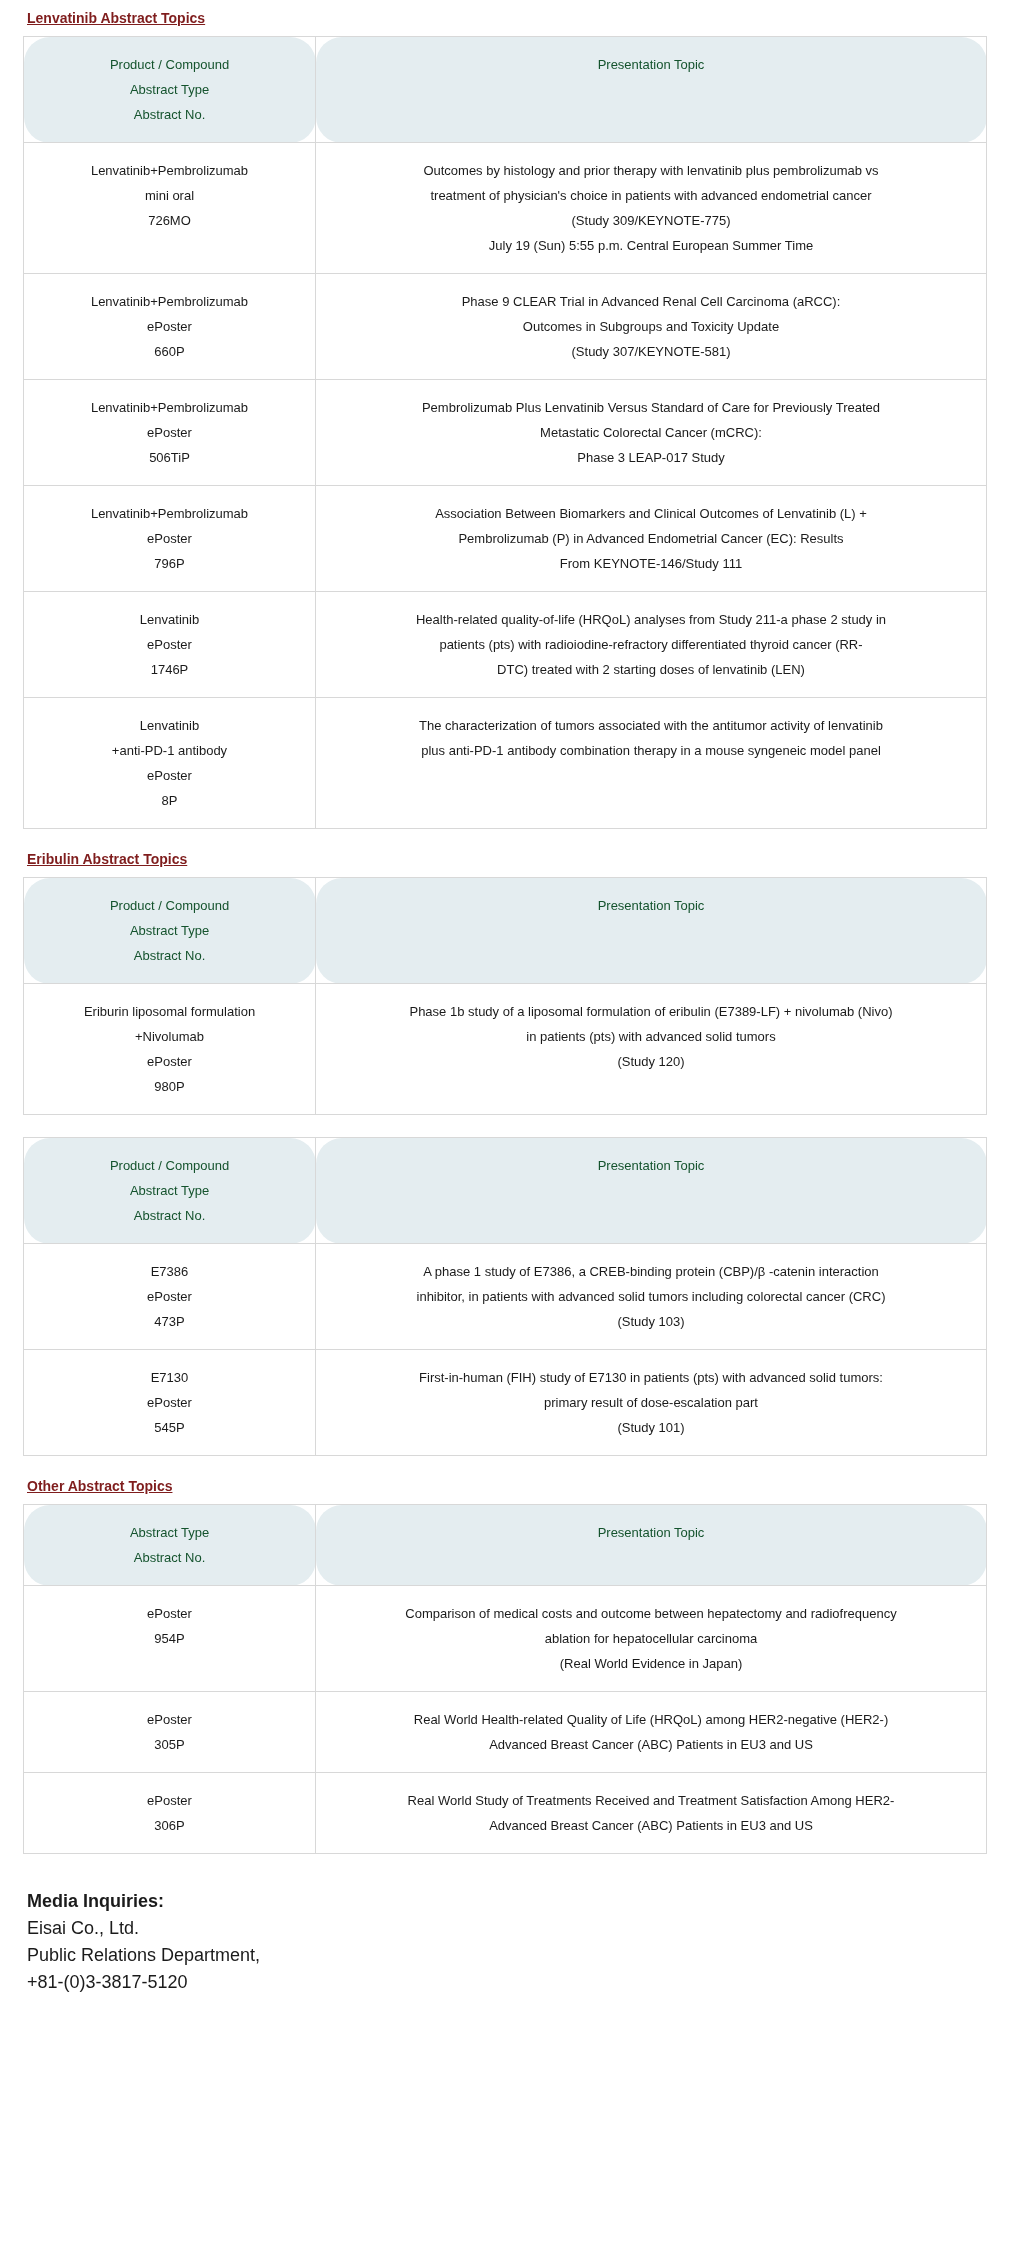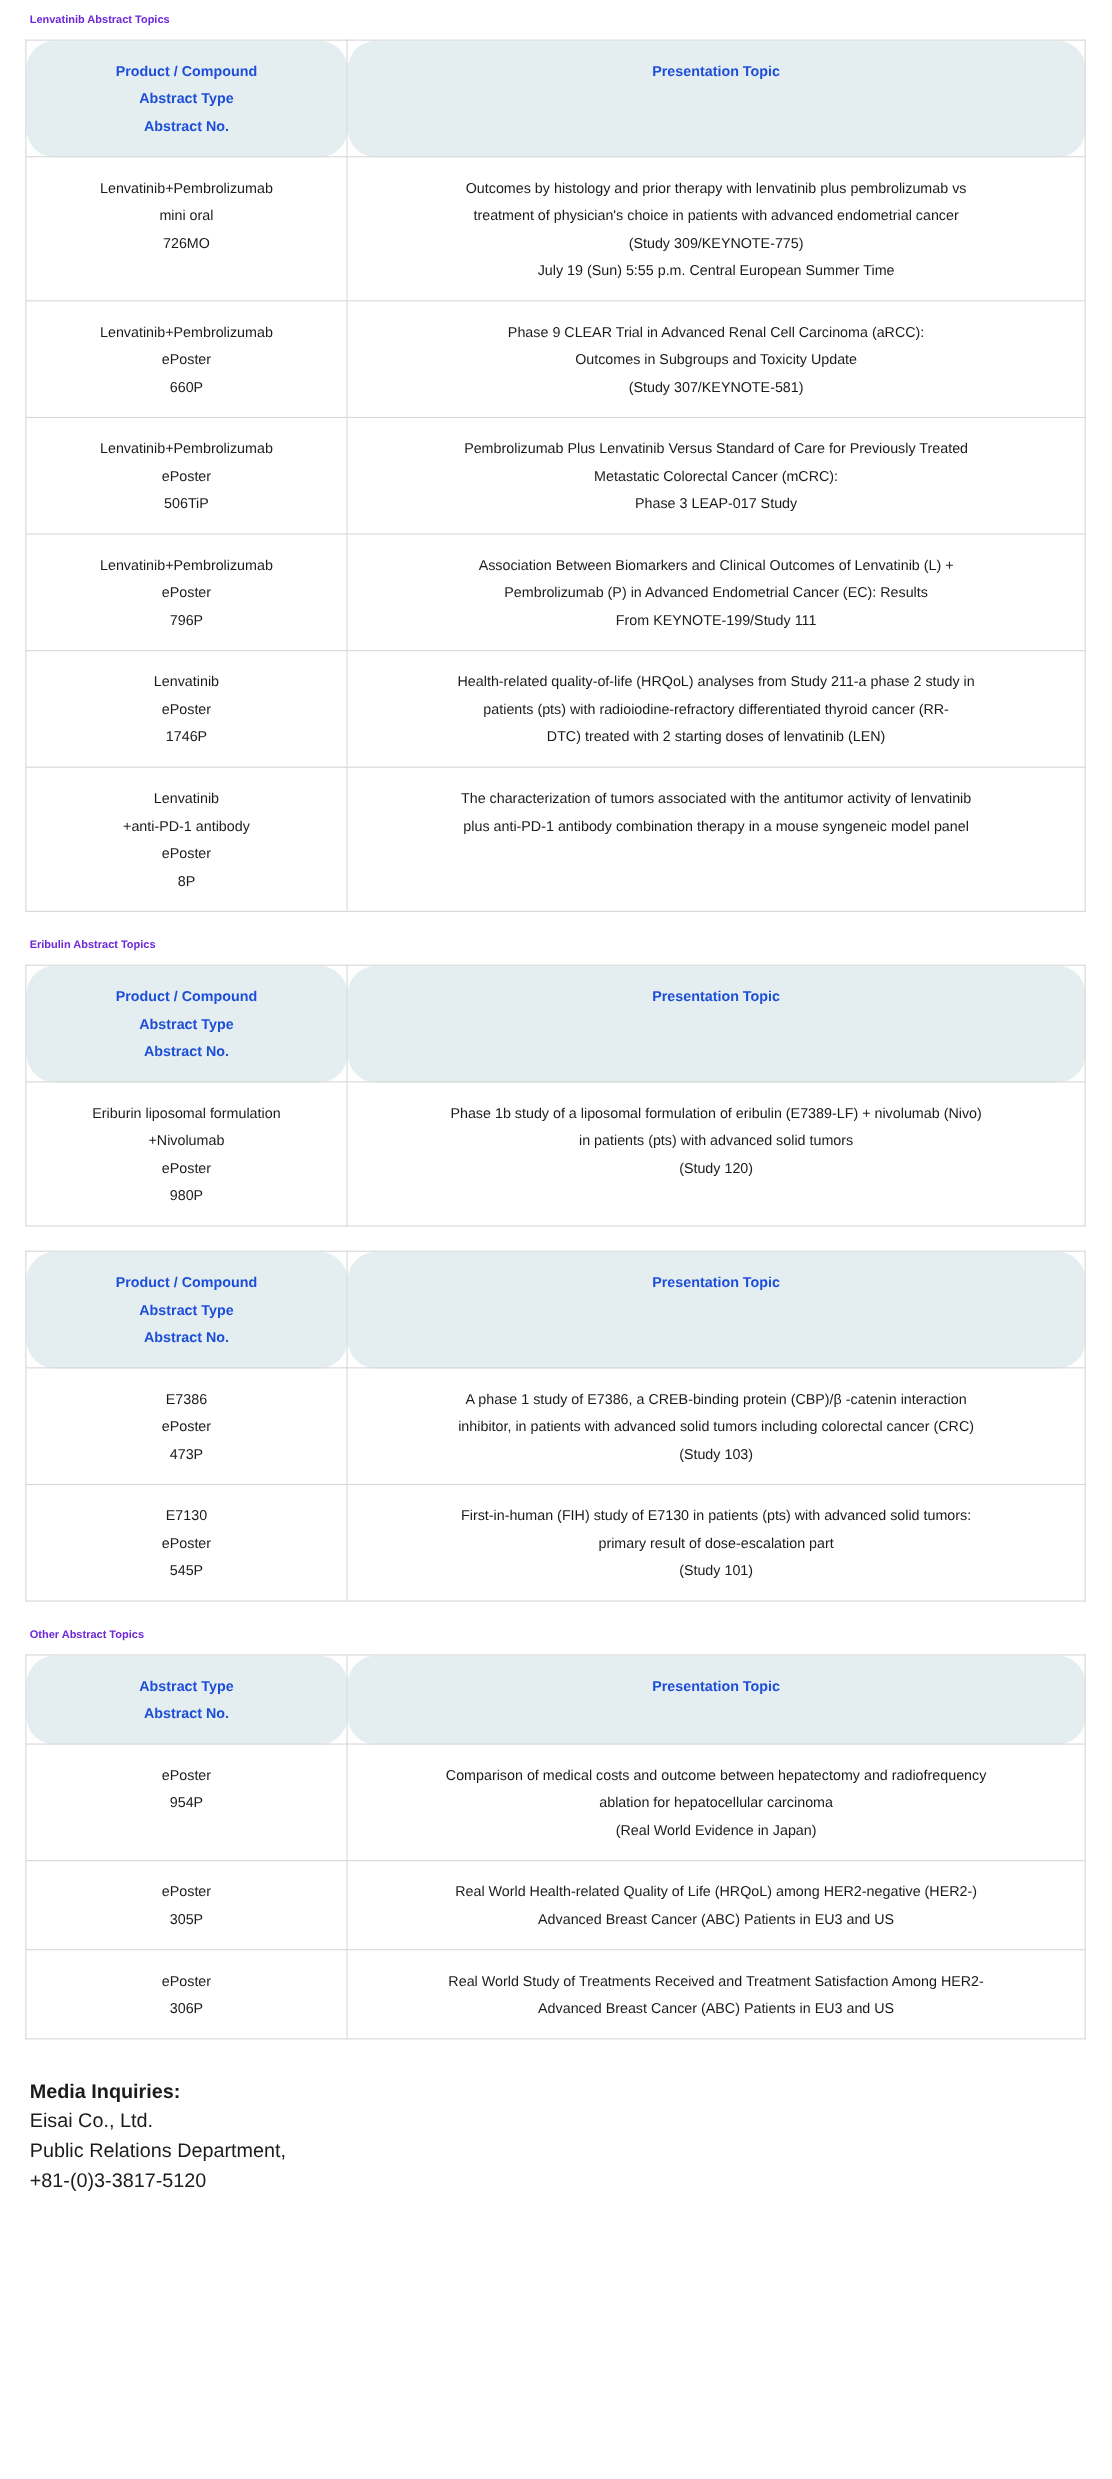"Lenvatinib Abstract Topics" .section-title { color: #6d28d9 -> #7f1d1d; font-size: 10px -> 14px; text-decoration: none -> underline }
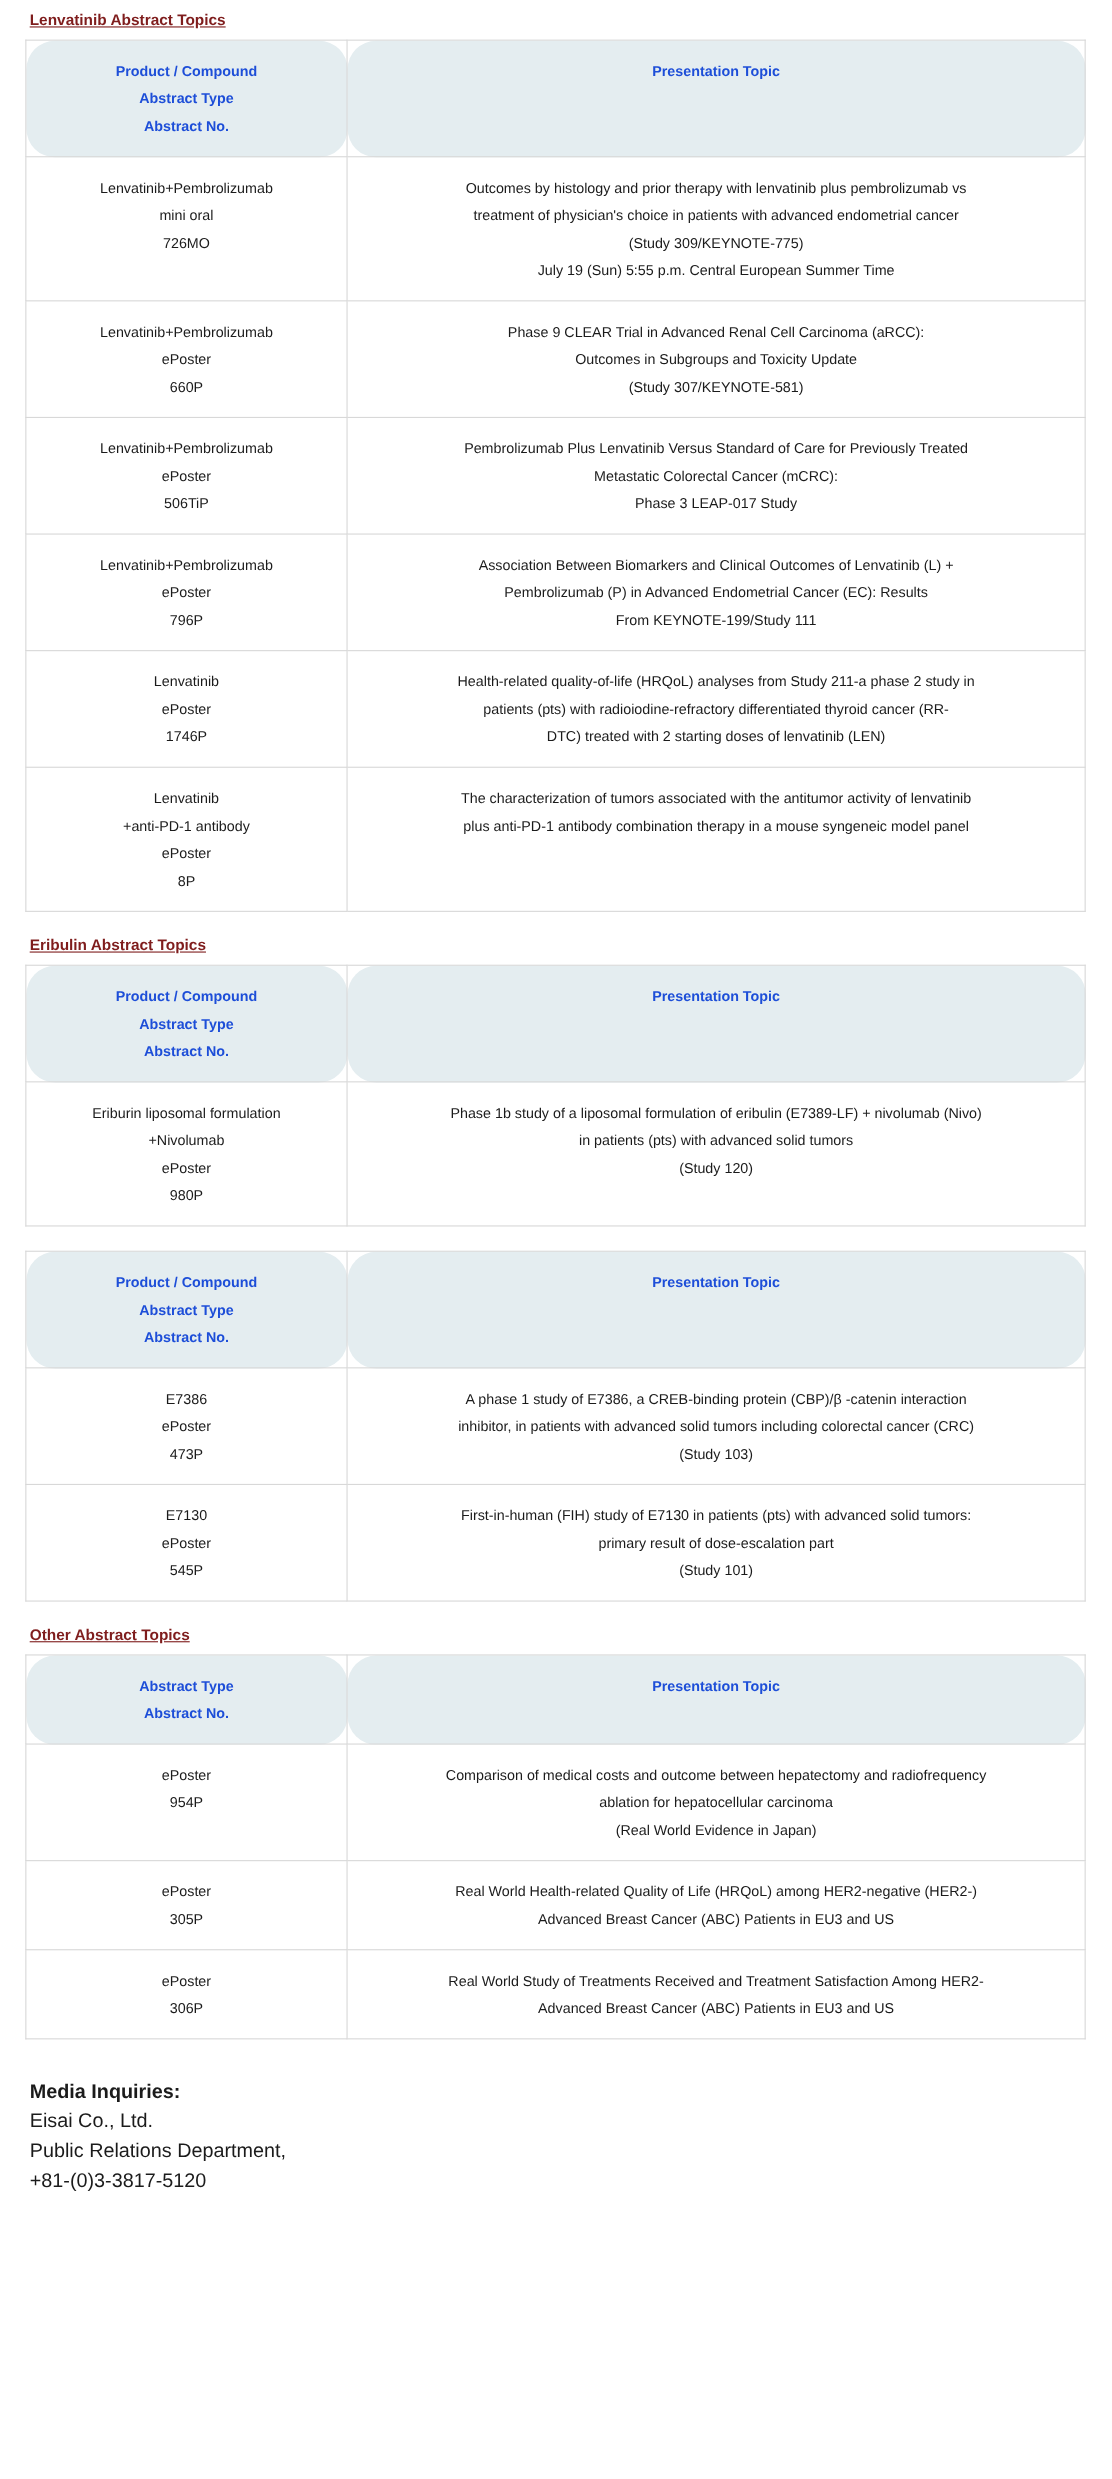"Product / Compound" table.abstracts th { color: #1d4ed8 -> #14532d; font-weight: bold -> normal }
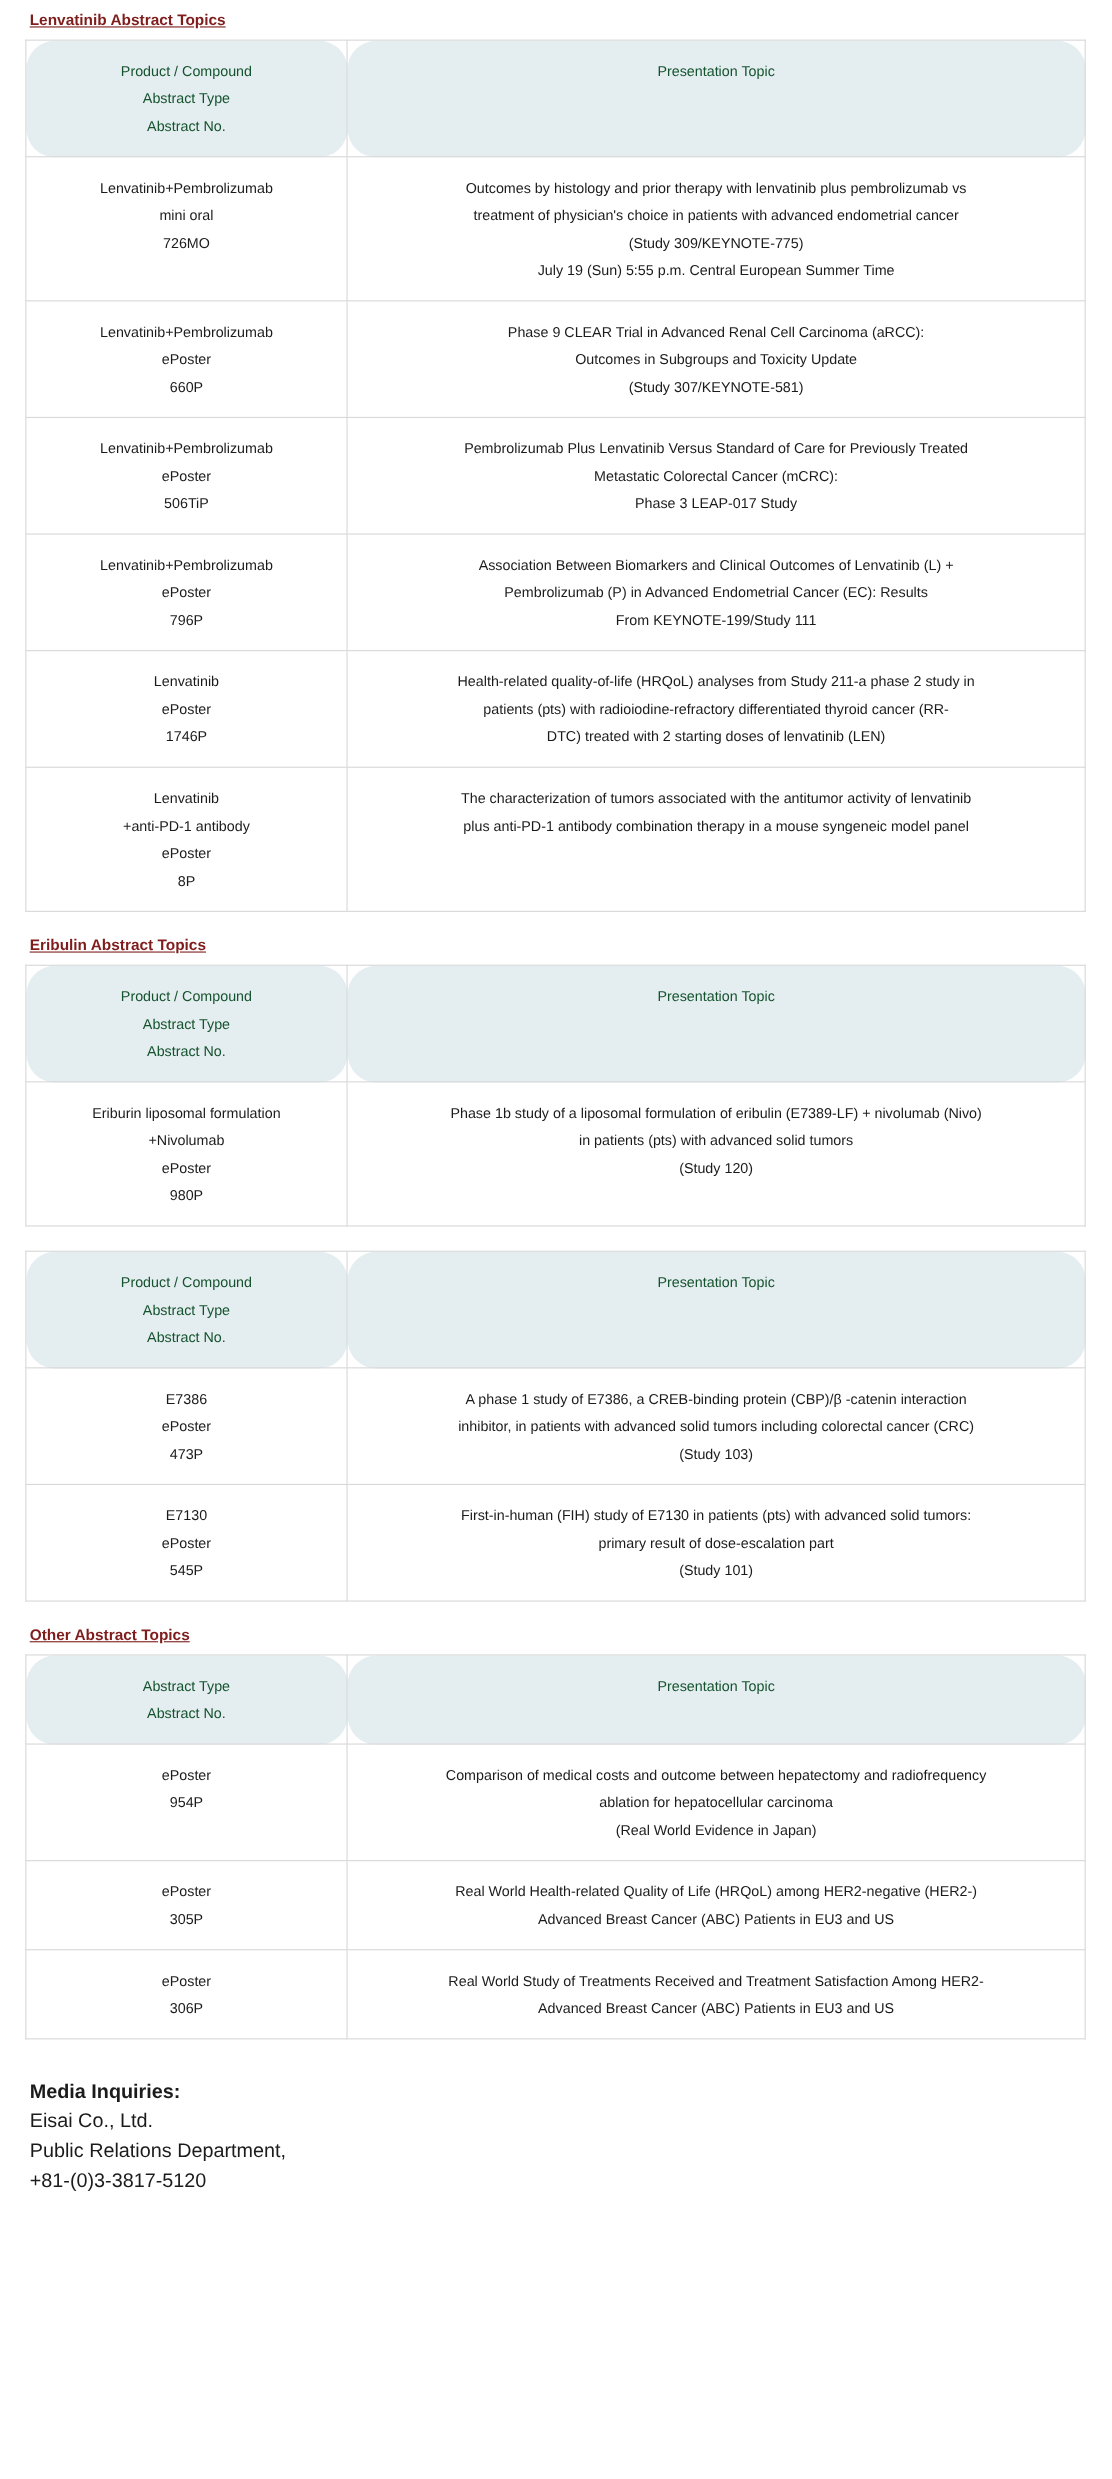"Association Between Biomarkers and" td { text: KEYNOTE-199/Study -> KEYNOTE-146/Study }
